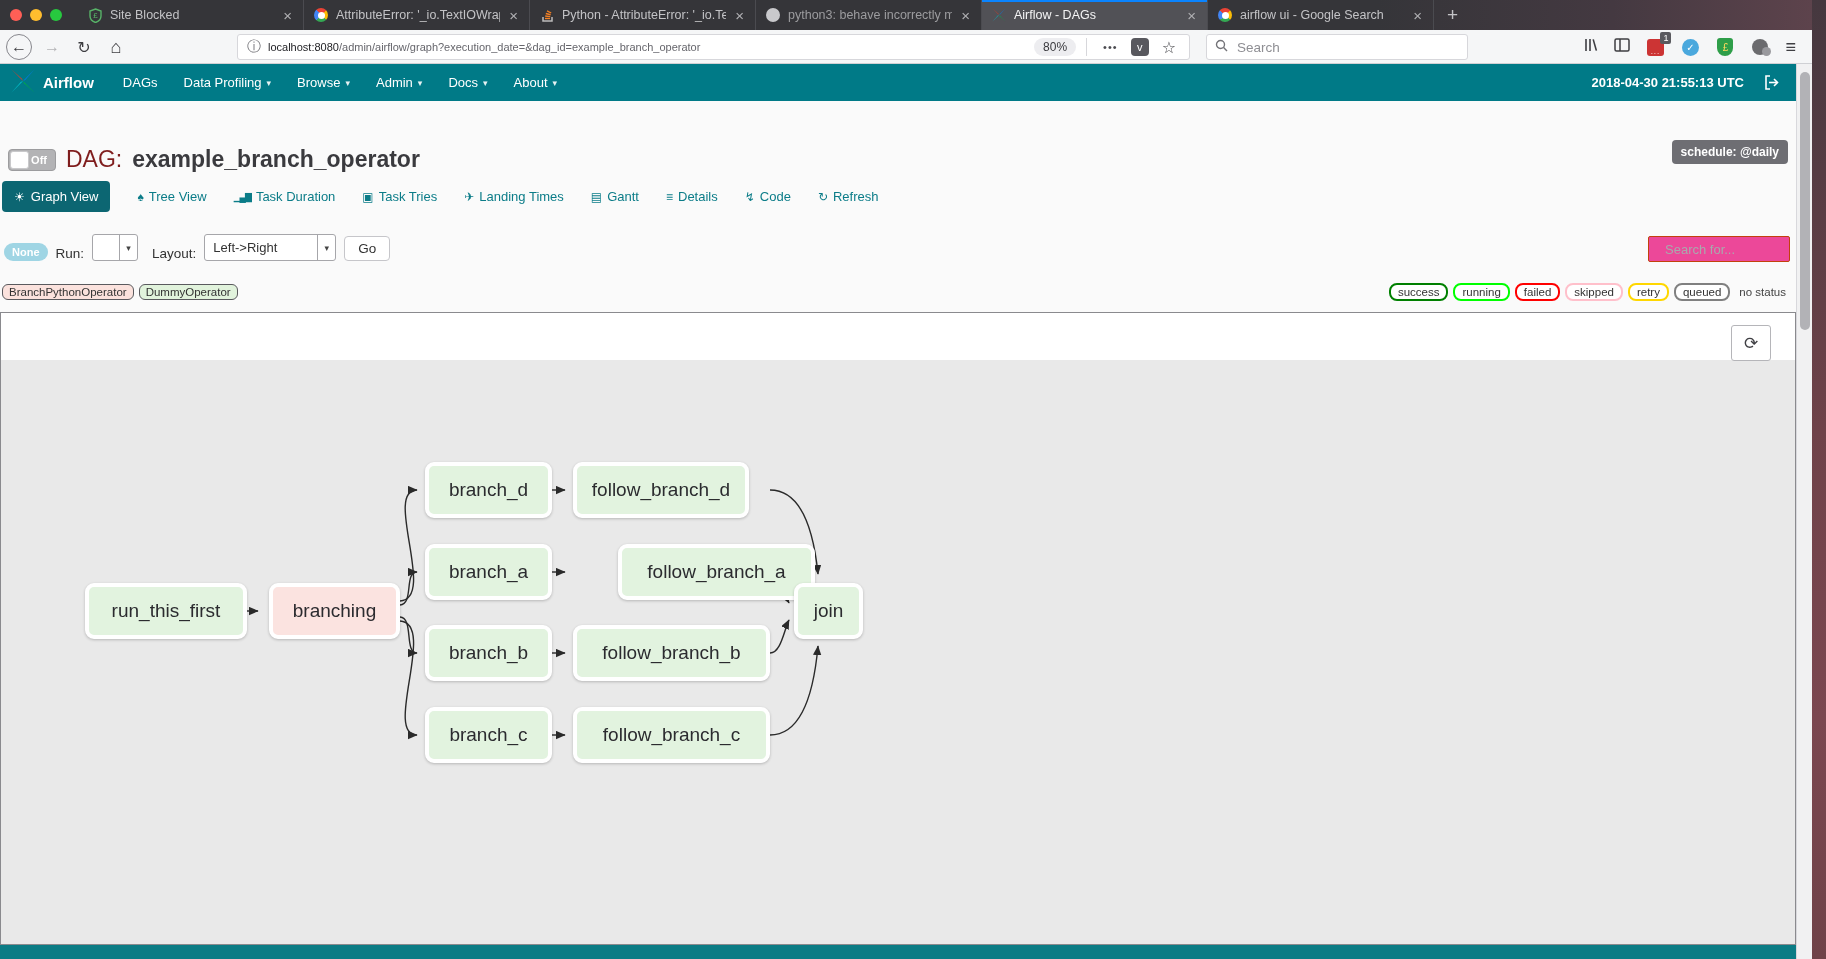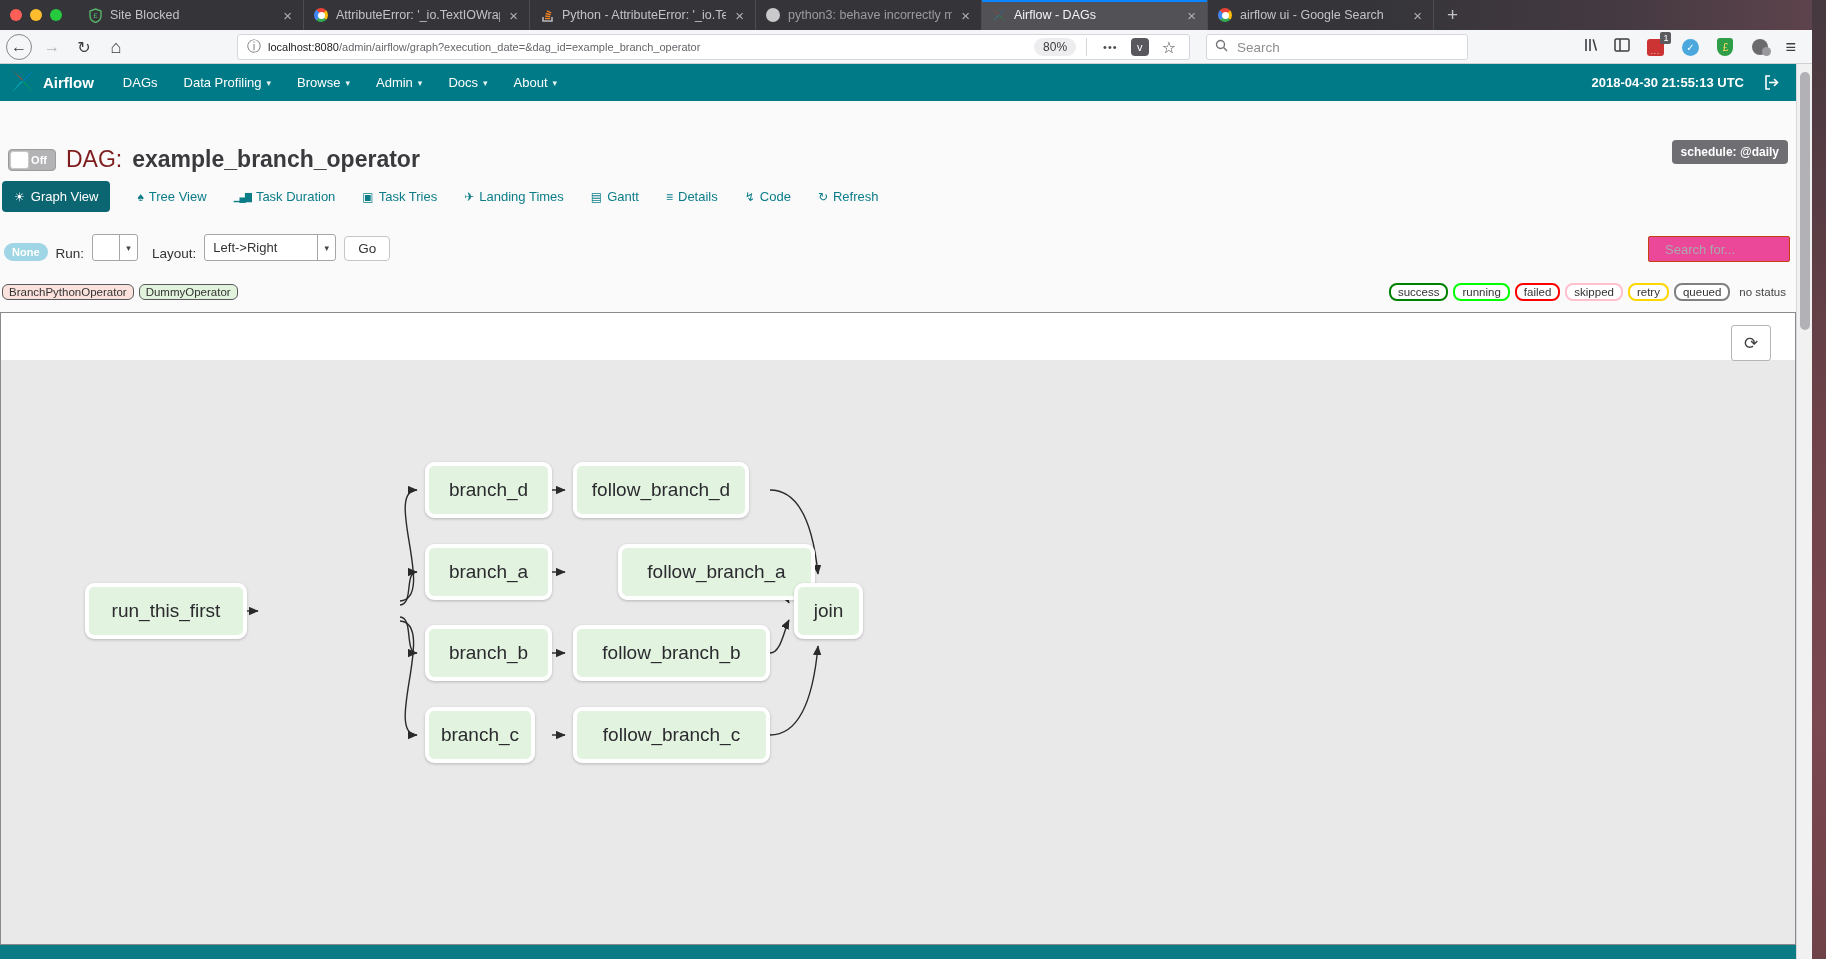"branching" div.node { html: none -> <div>branching</div> }
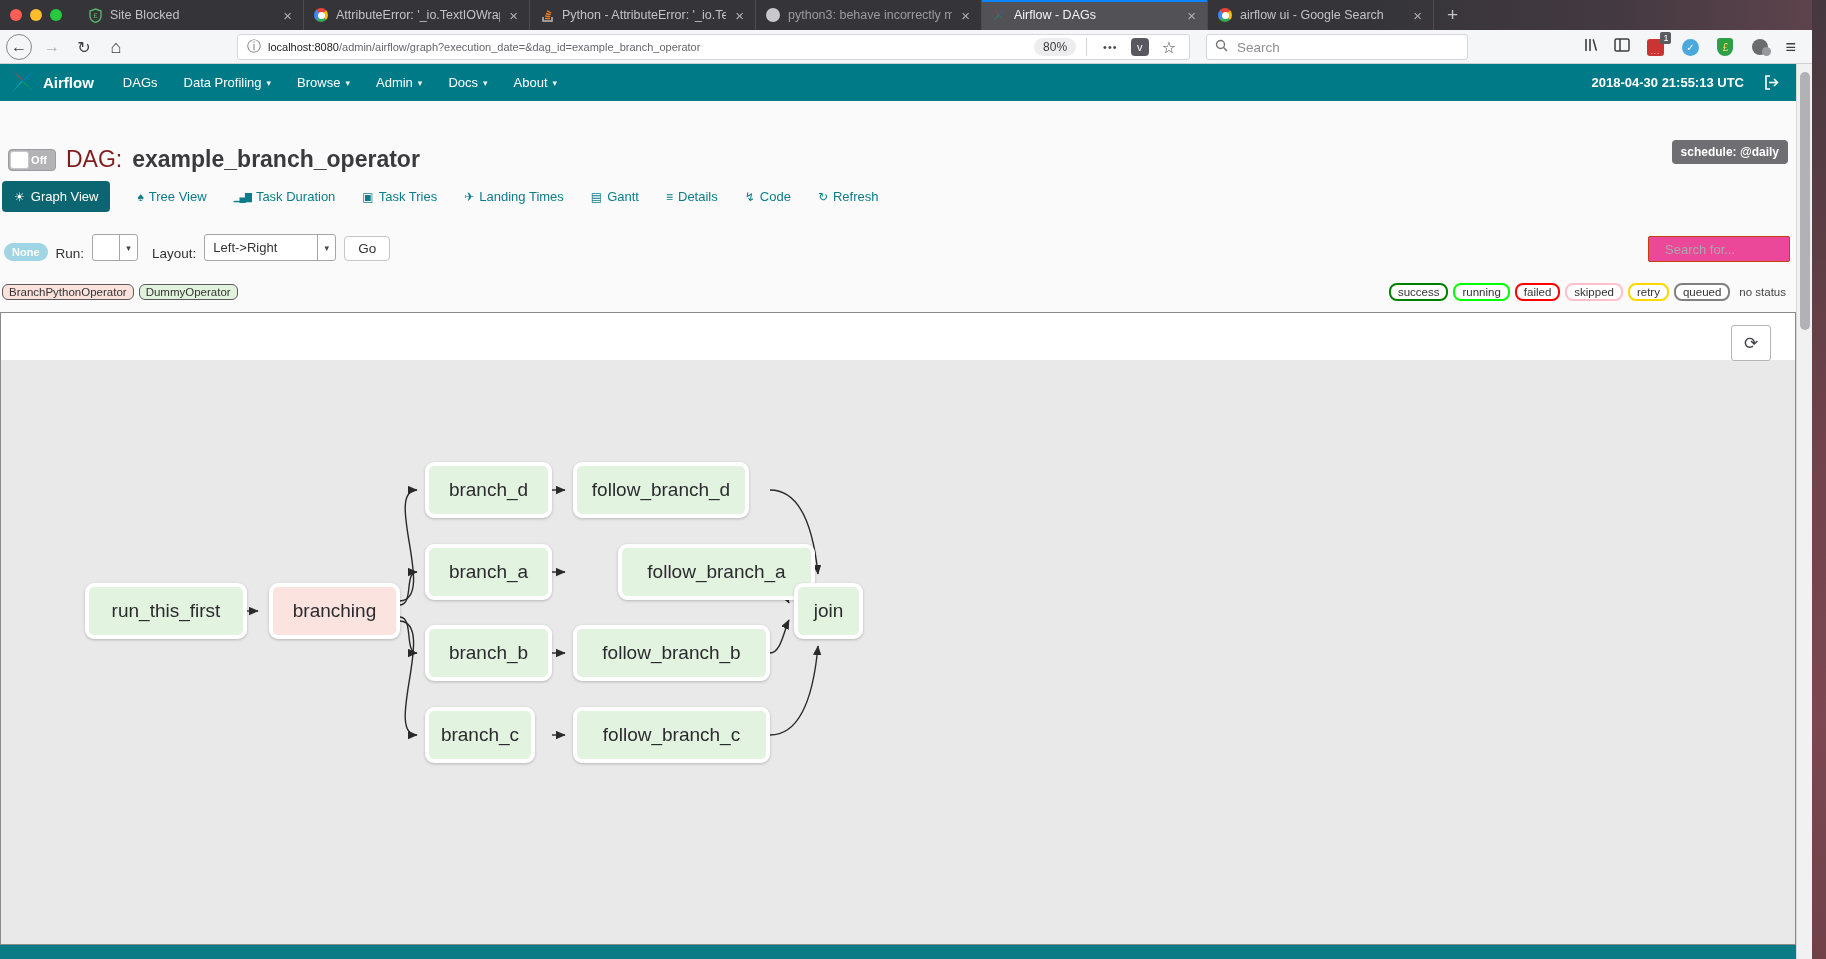"branch_c" div.node { width: 110px -> 127px }
